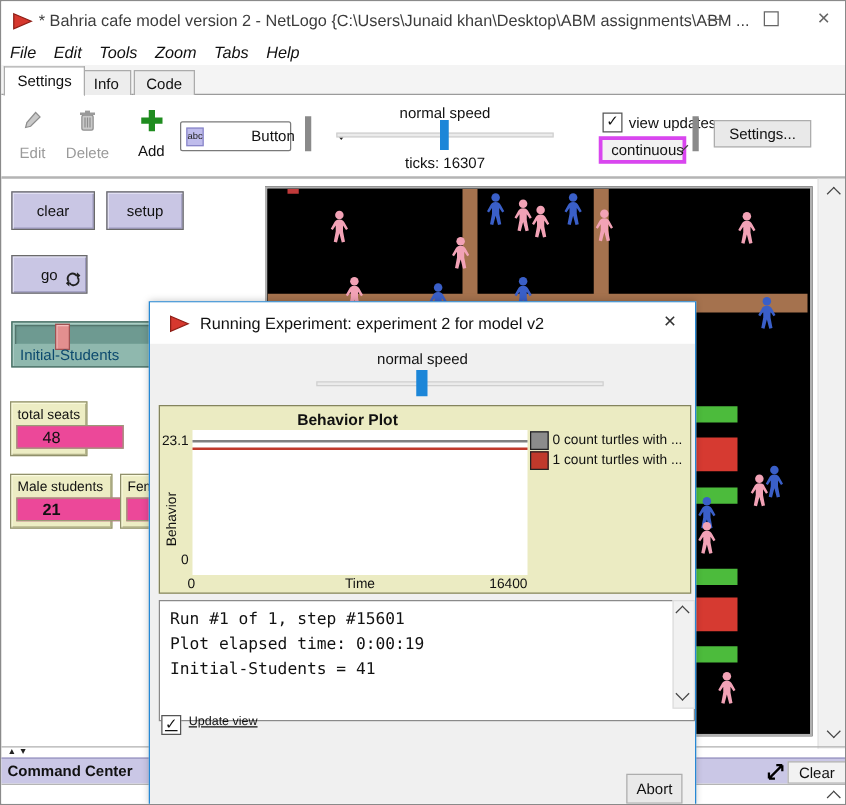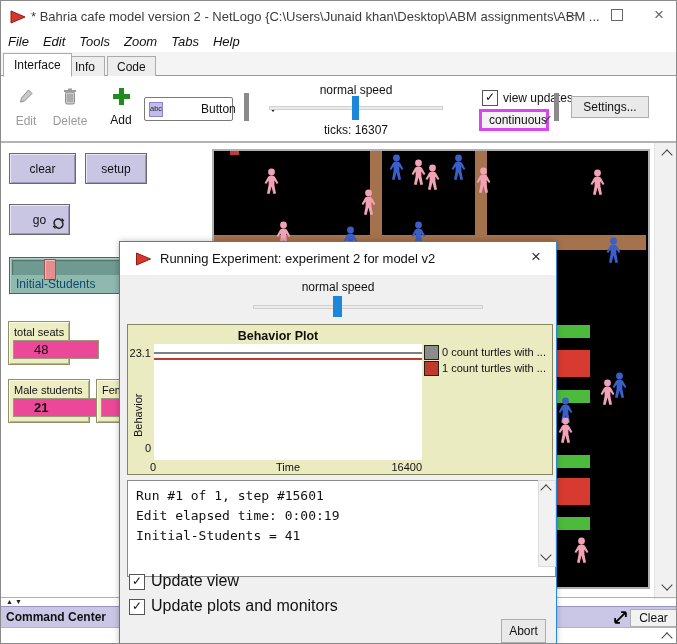"Interface" div.abs { text: Interface -> Settings }
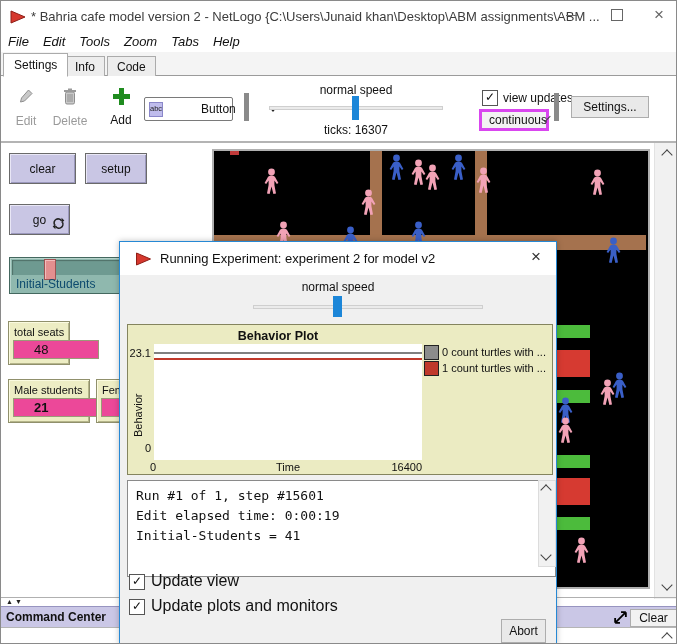"Edit elapsed time: 0:00:19" div { text: Edit -> Plot }
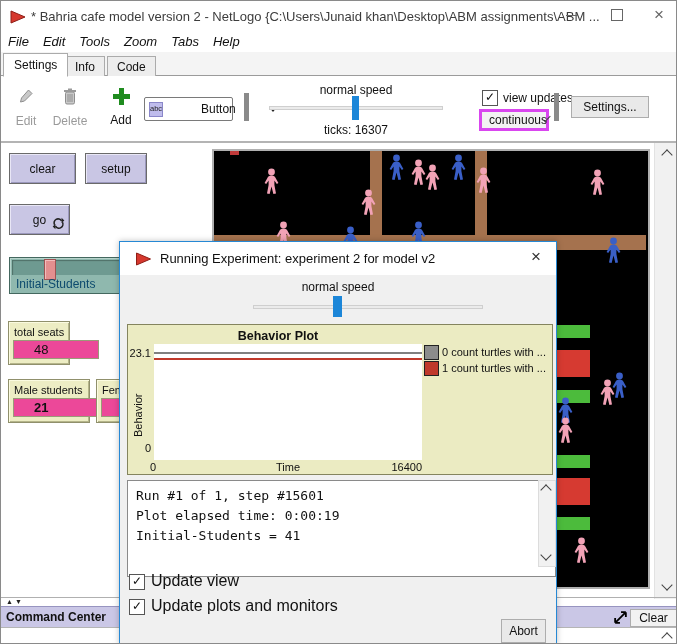"Update view" .cbrow { align-items: flex-end -> flex-start; font-size: 16px -> 10px; text-decoration: none -> underline }
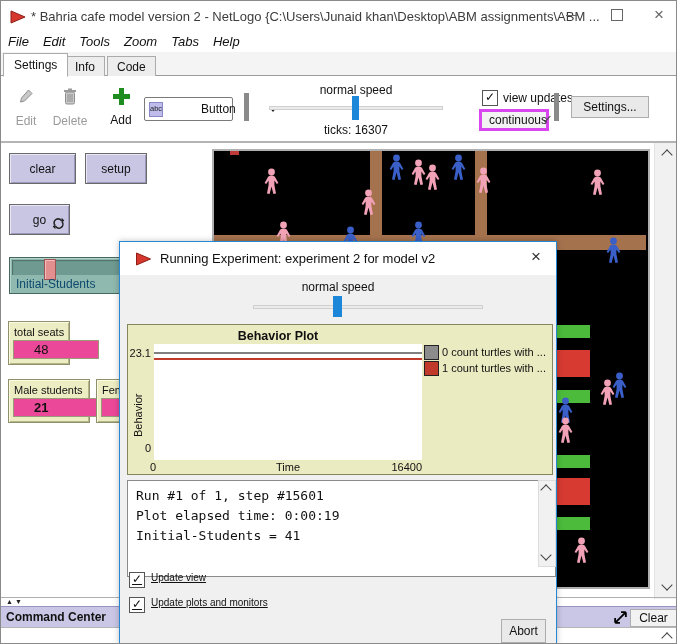"Update plots and monitors" div.cbrow { html: <div> <span></span> <span>Update plots and monitors</span> </div> -> none }
